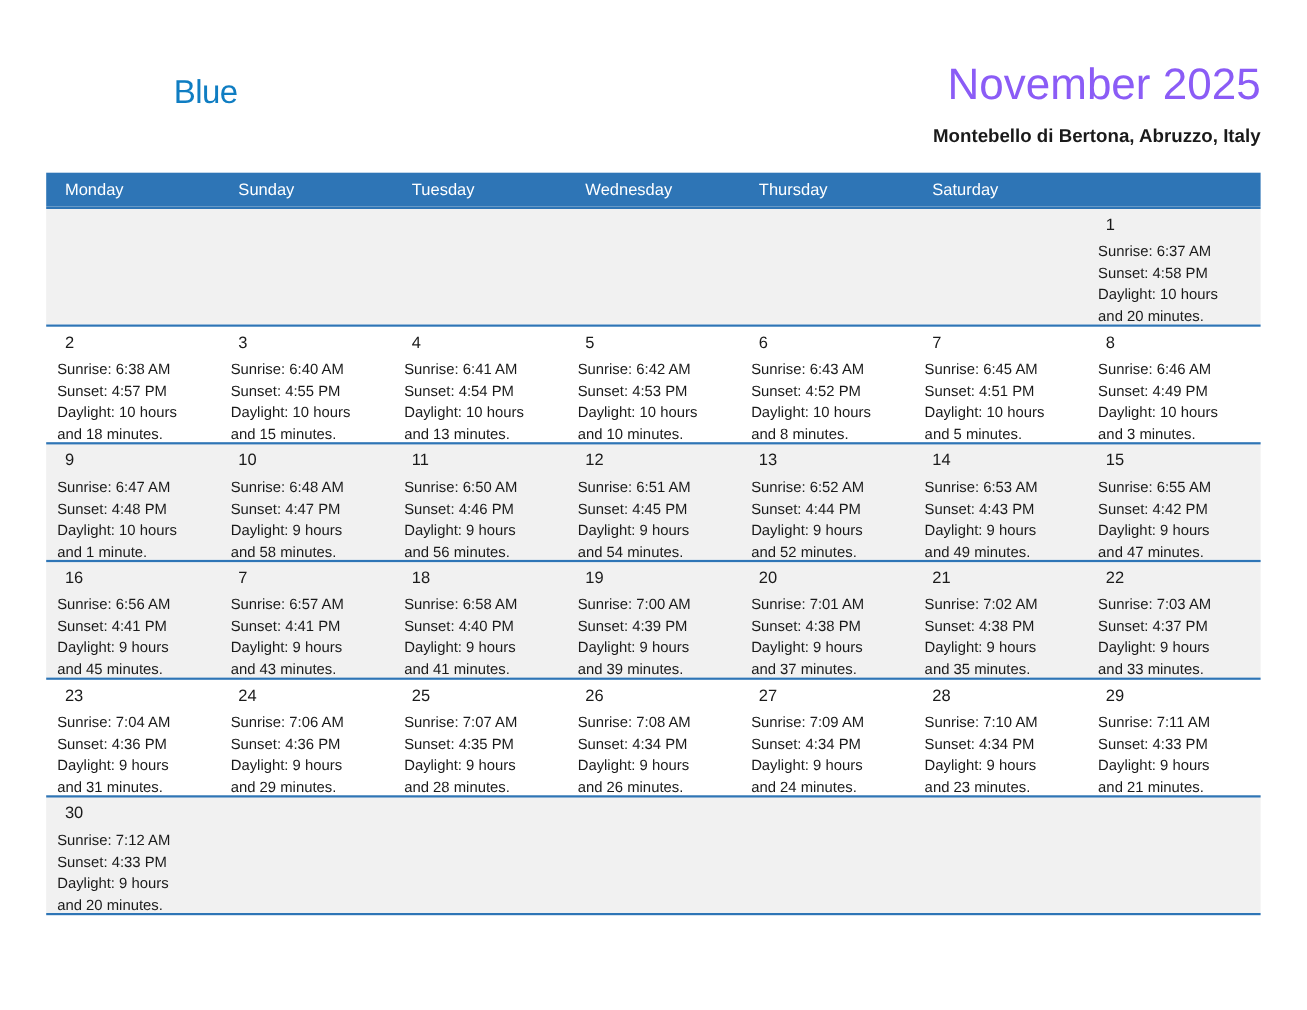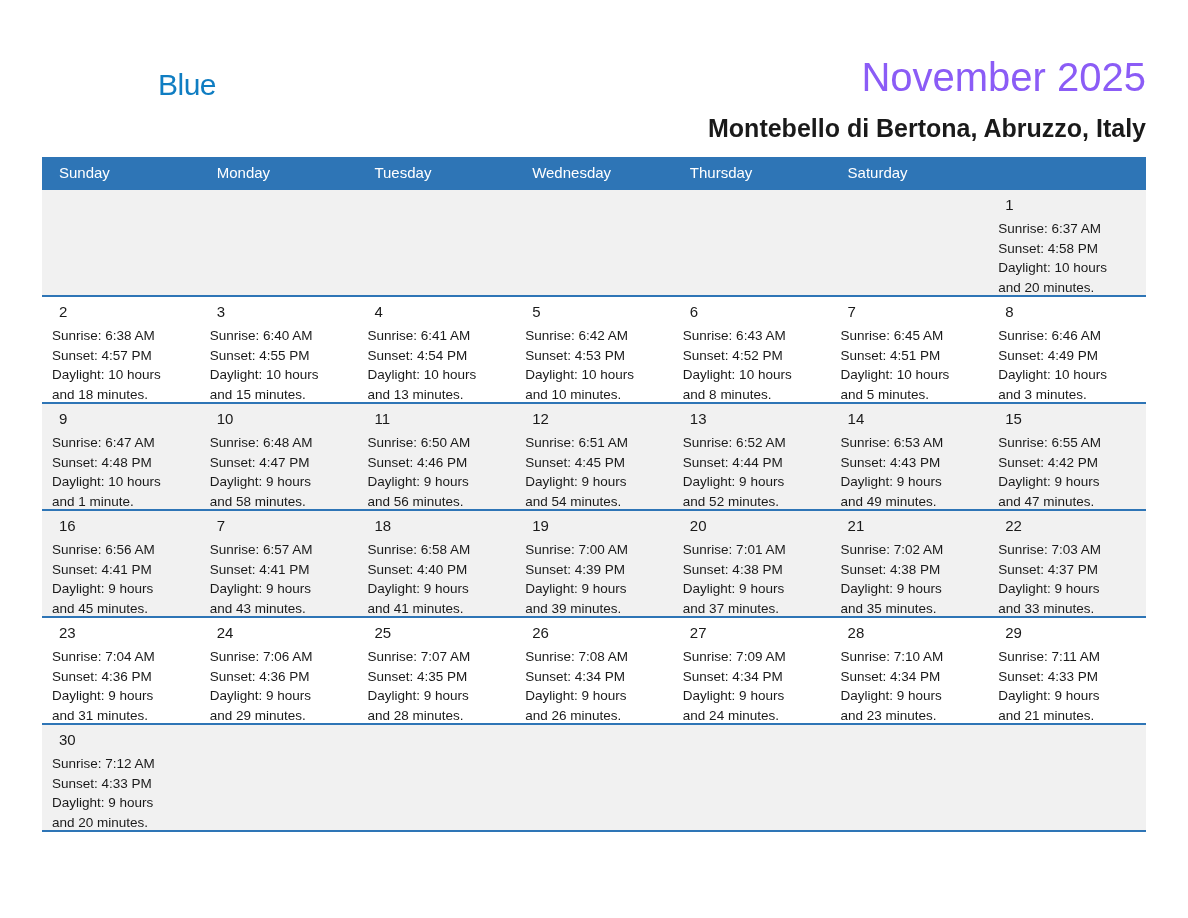"Montebello di Bertona, Abruzzo, Italy" .location-subtitle { font-size: 25px -> 17px }
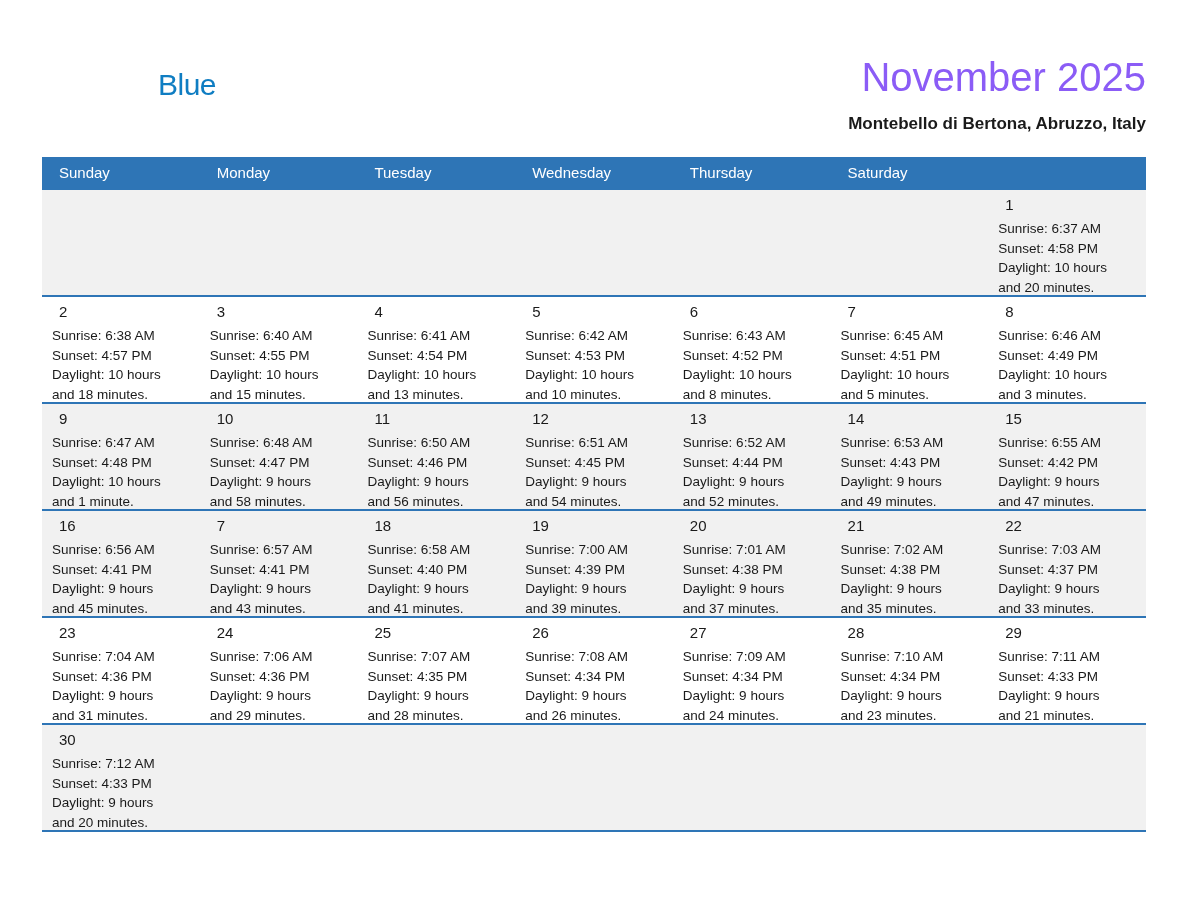"Sunday" div.wday { order: before "Monday" -> after "Monday" }
